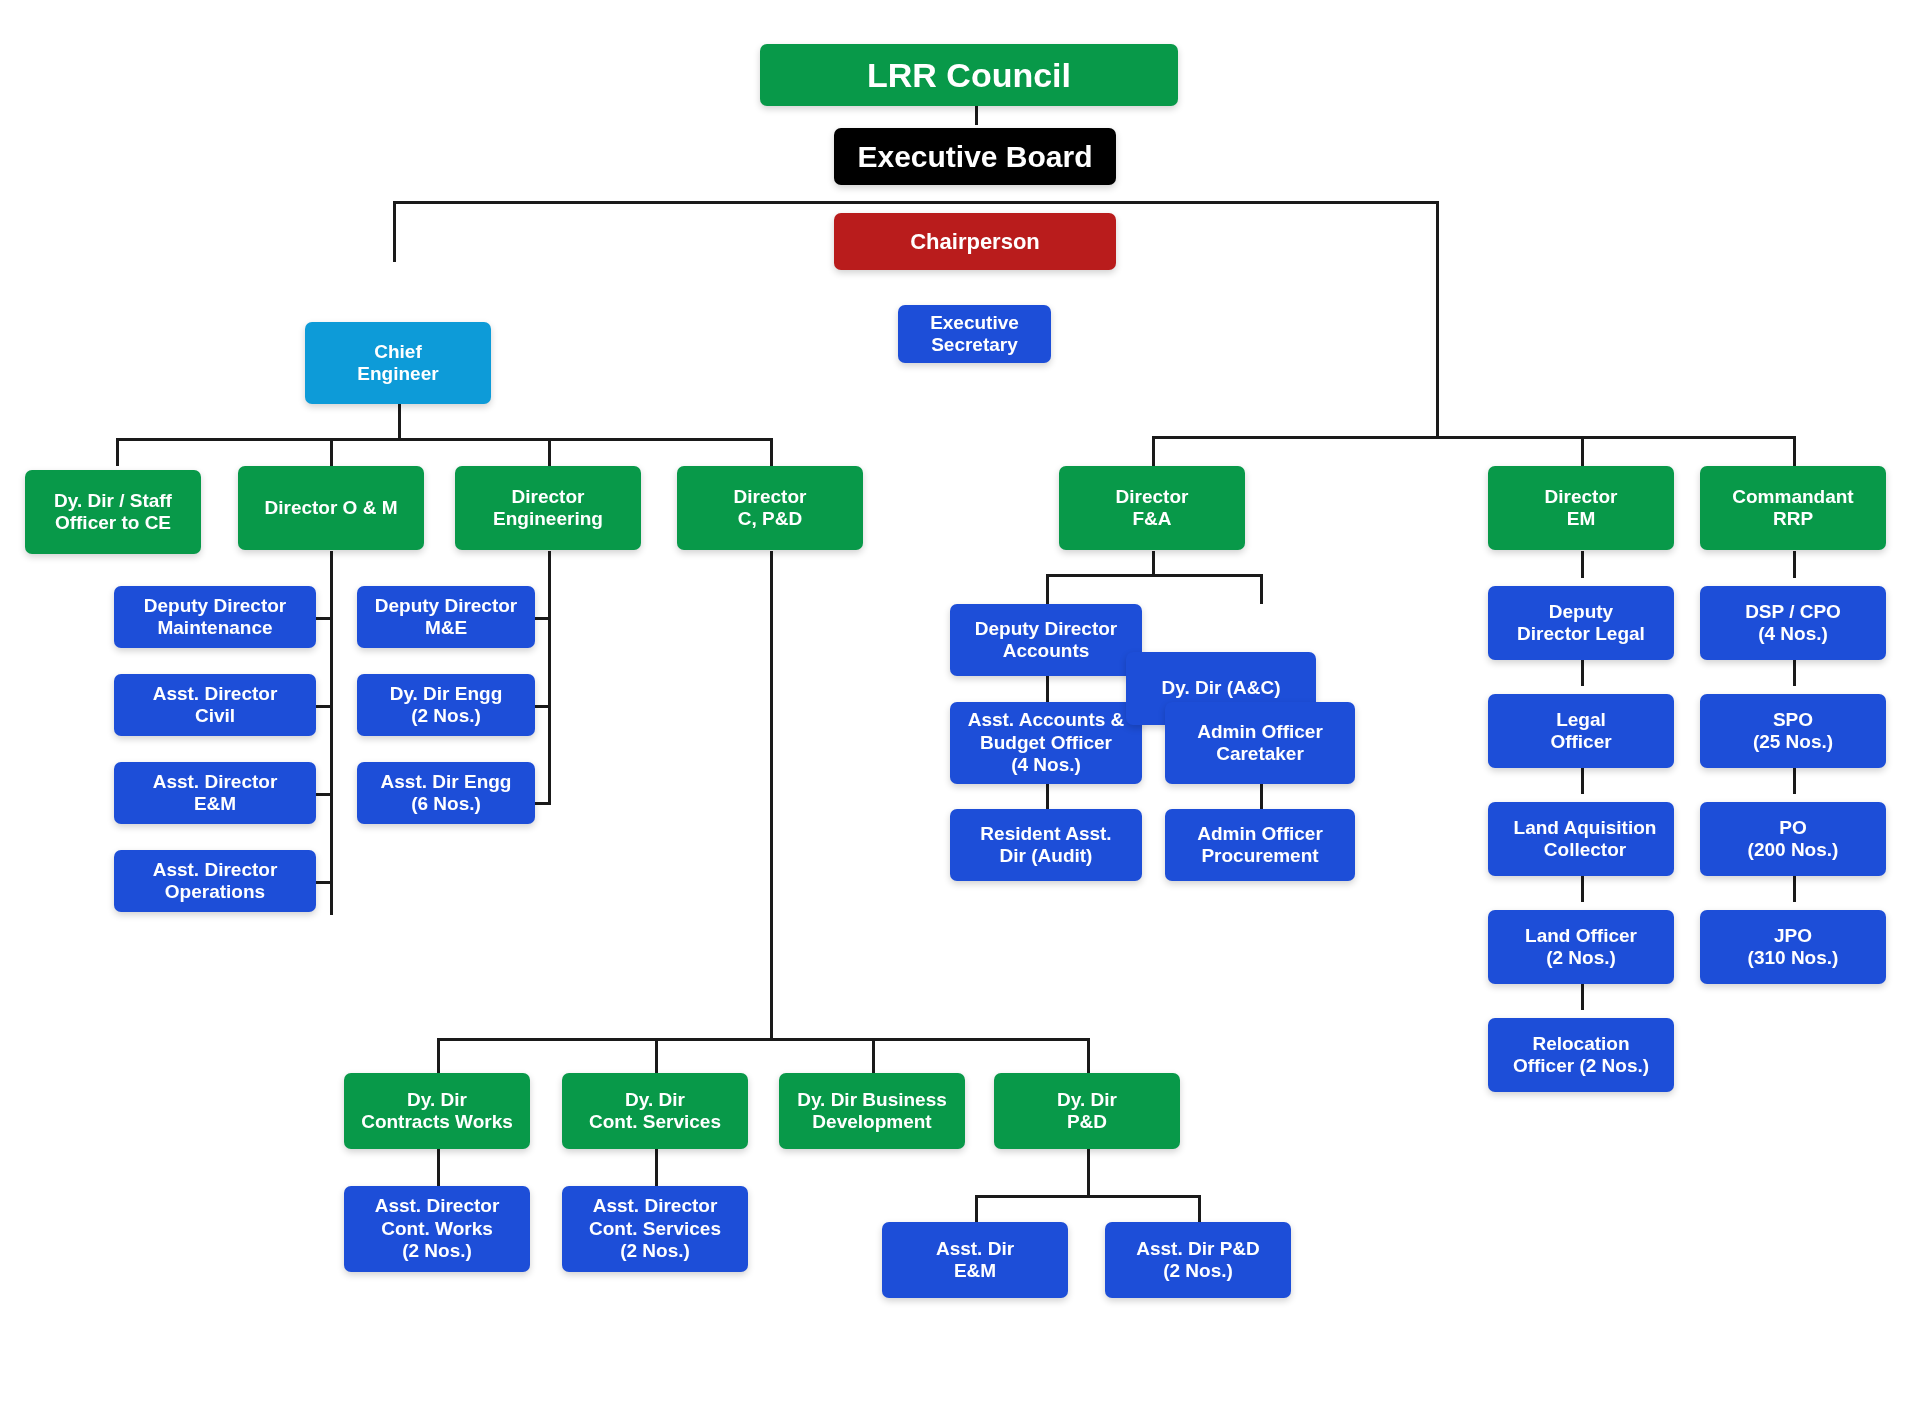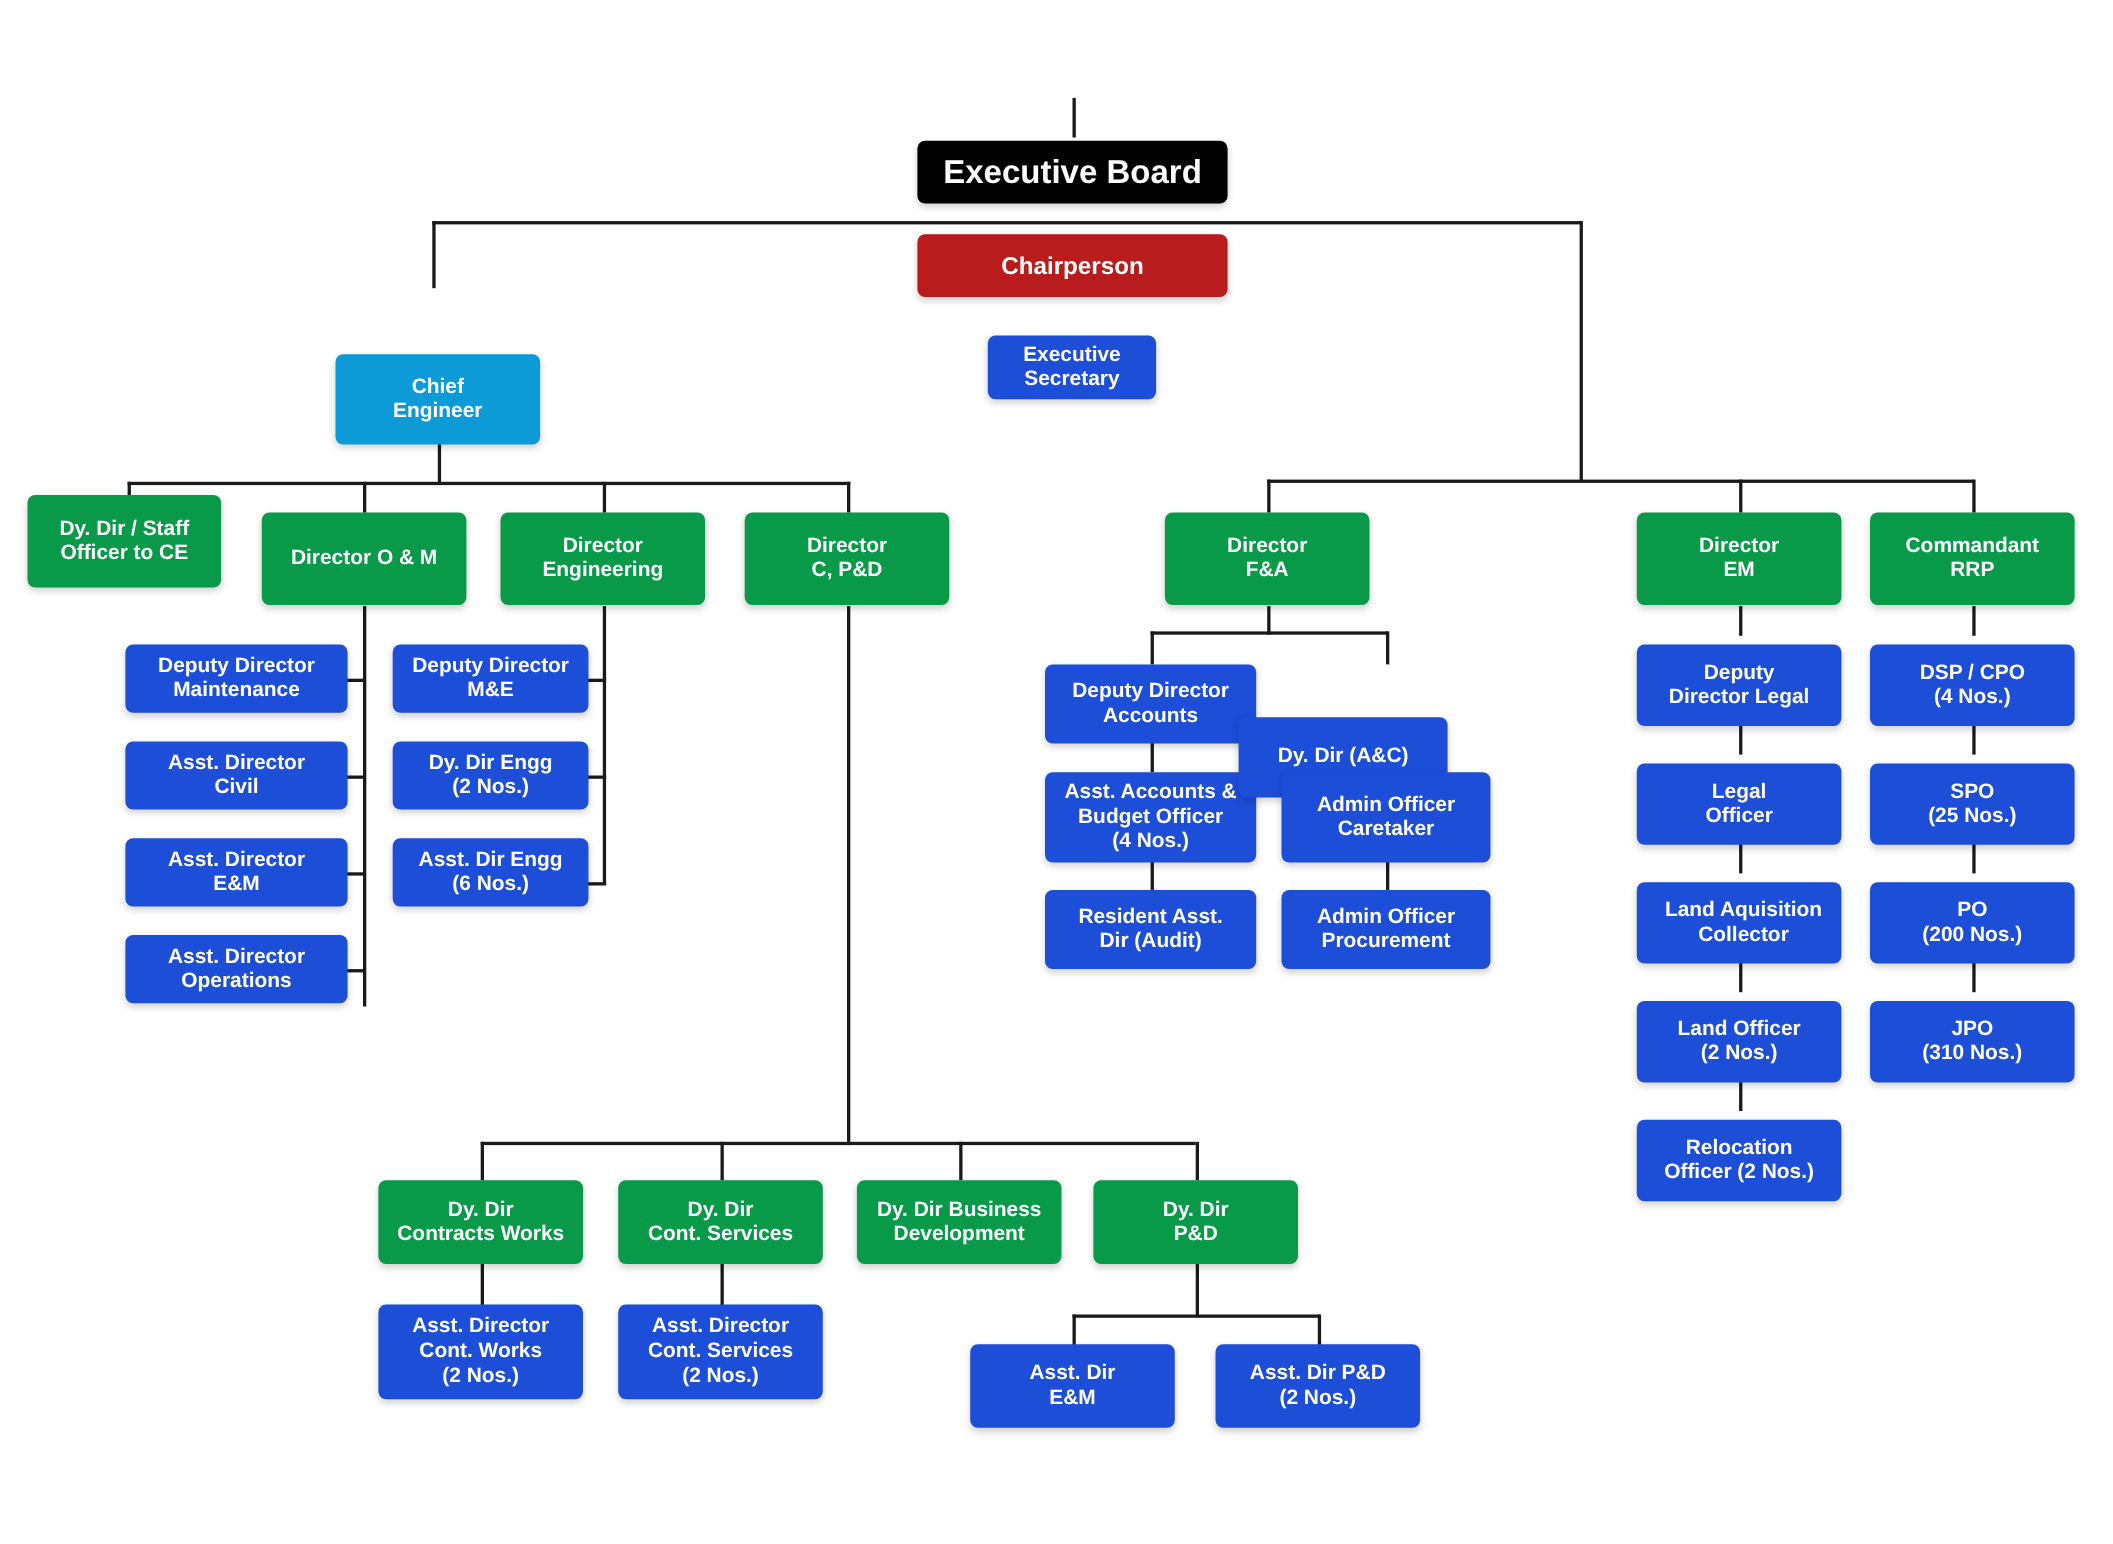"LRR Council" div.node { html: none -> <div>LRR Council</div> }
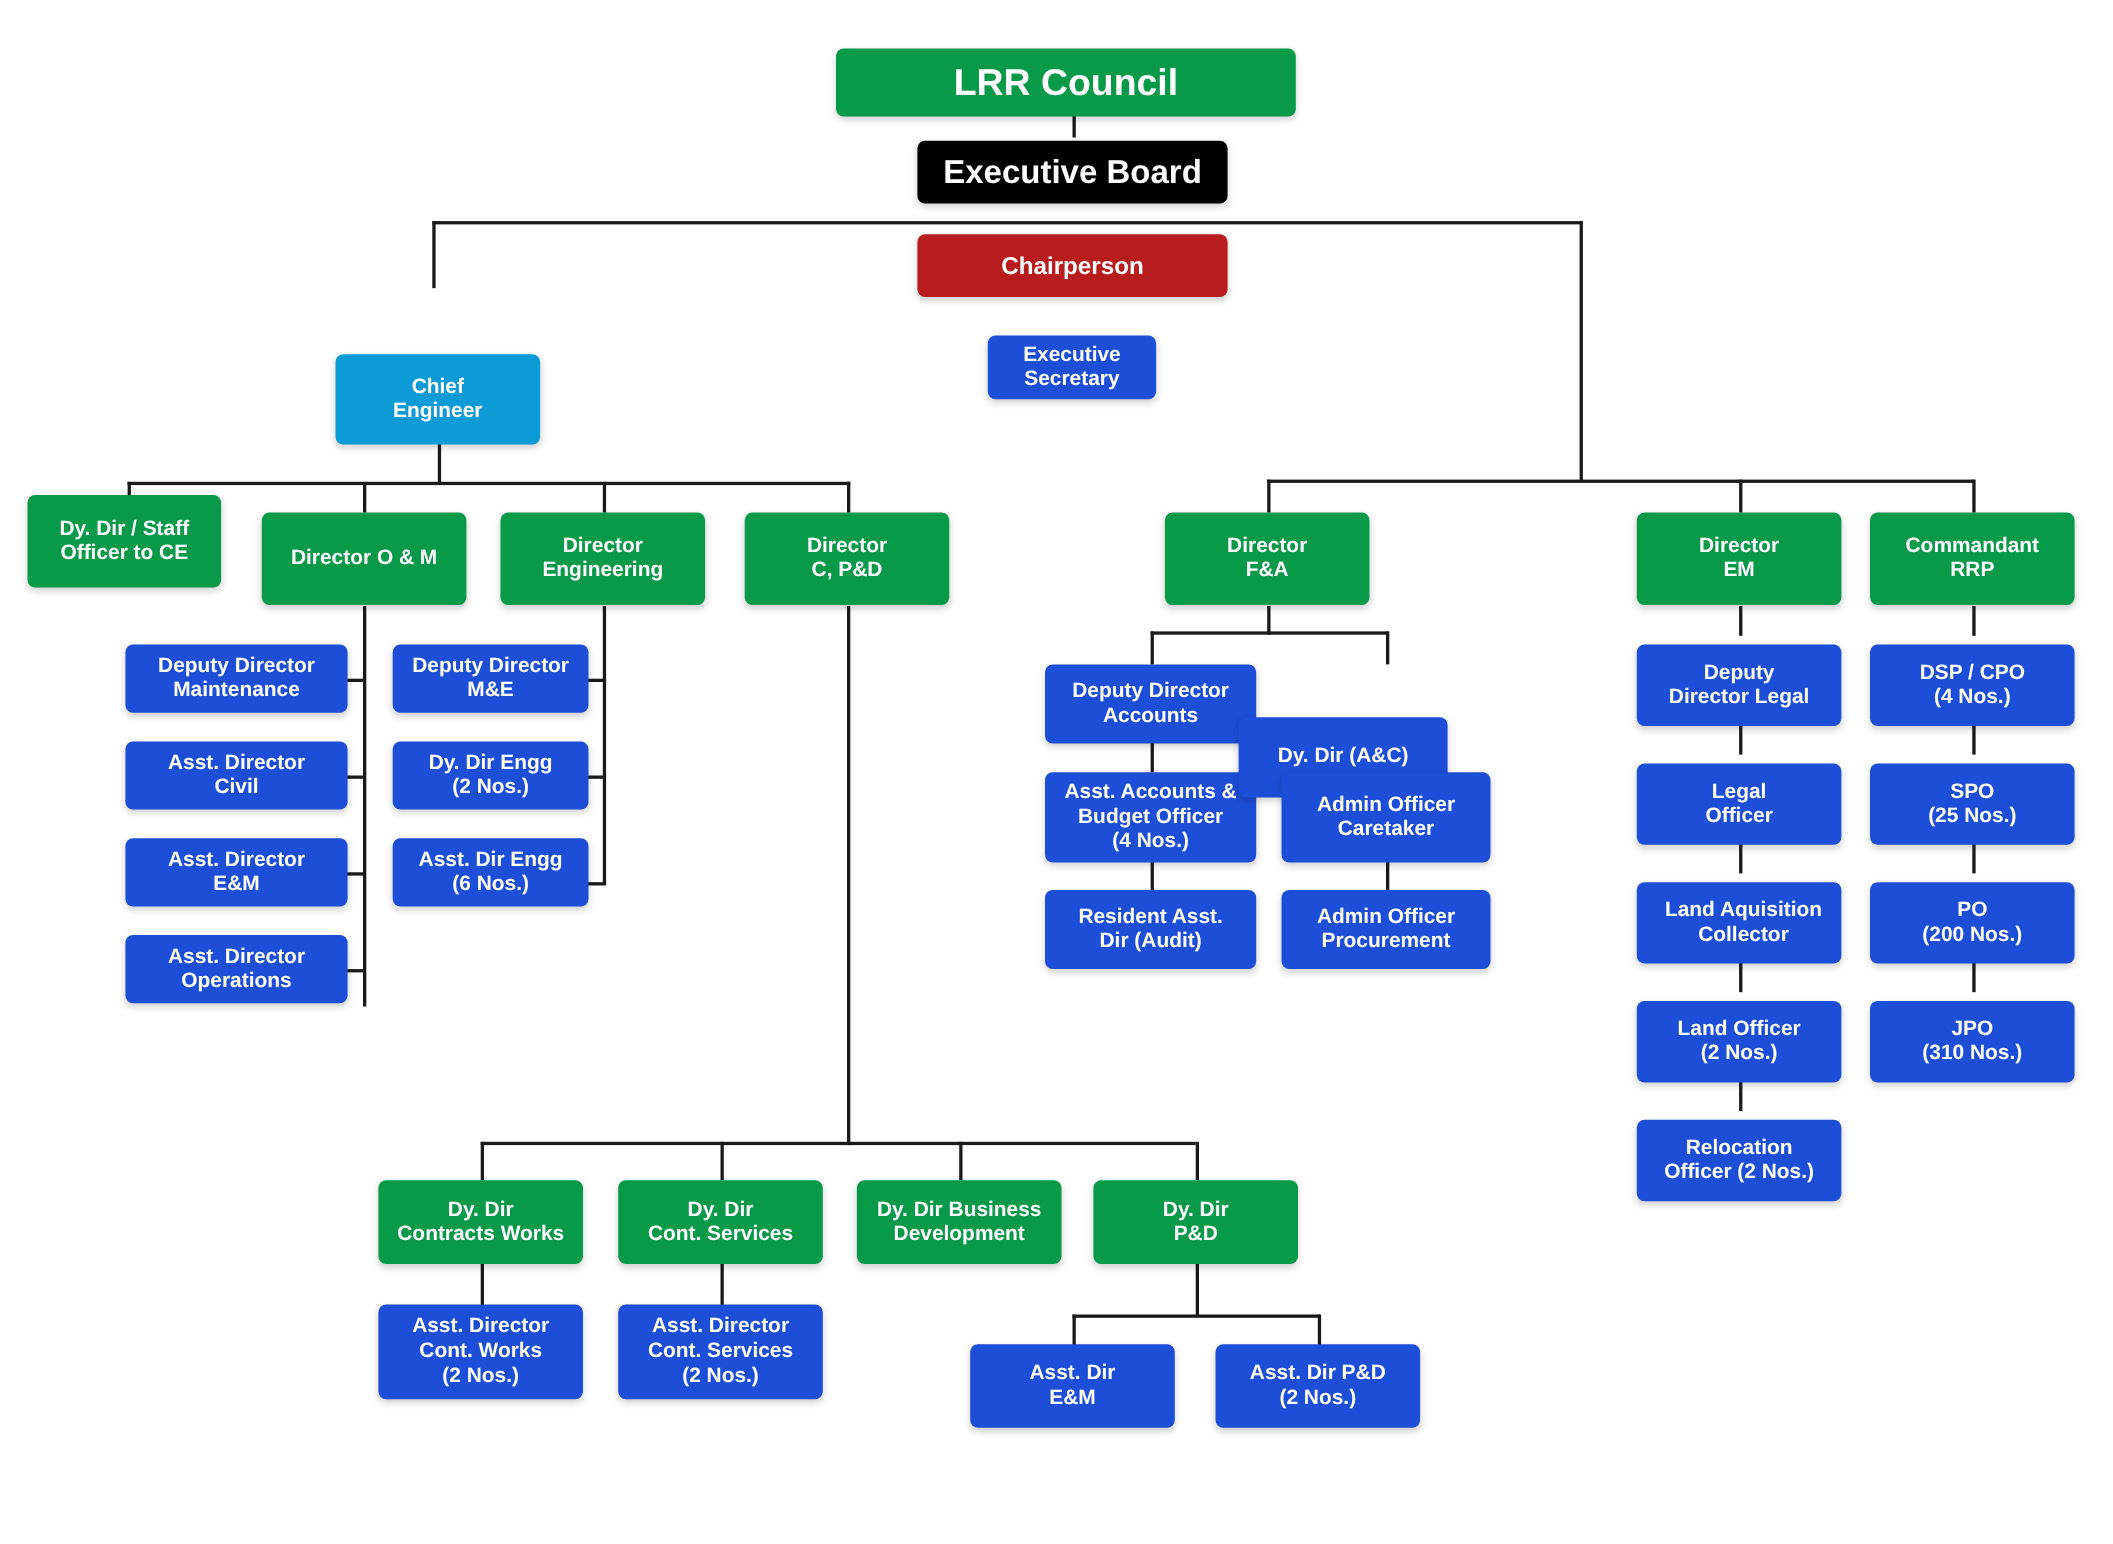"Dy. Dir / Staff" div.node { top: 450px -> 470px }
